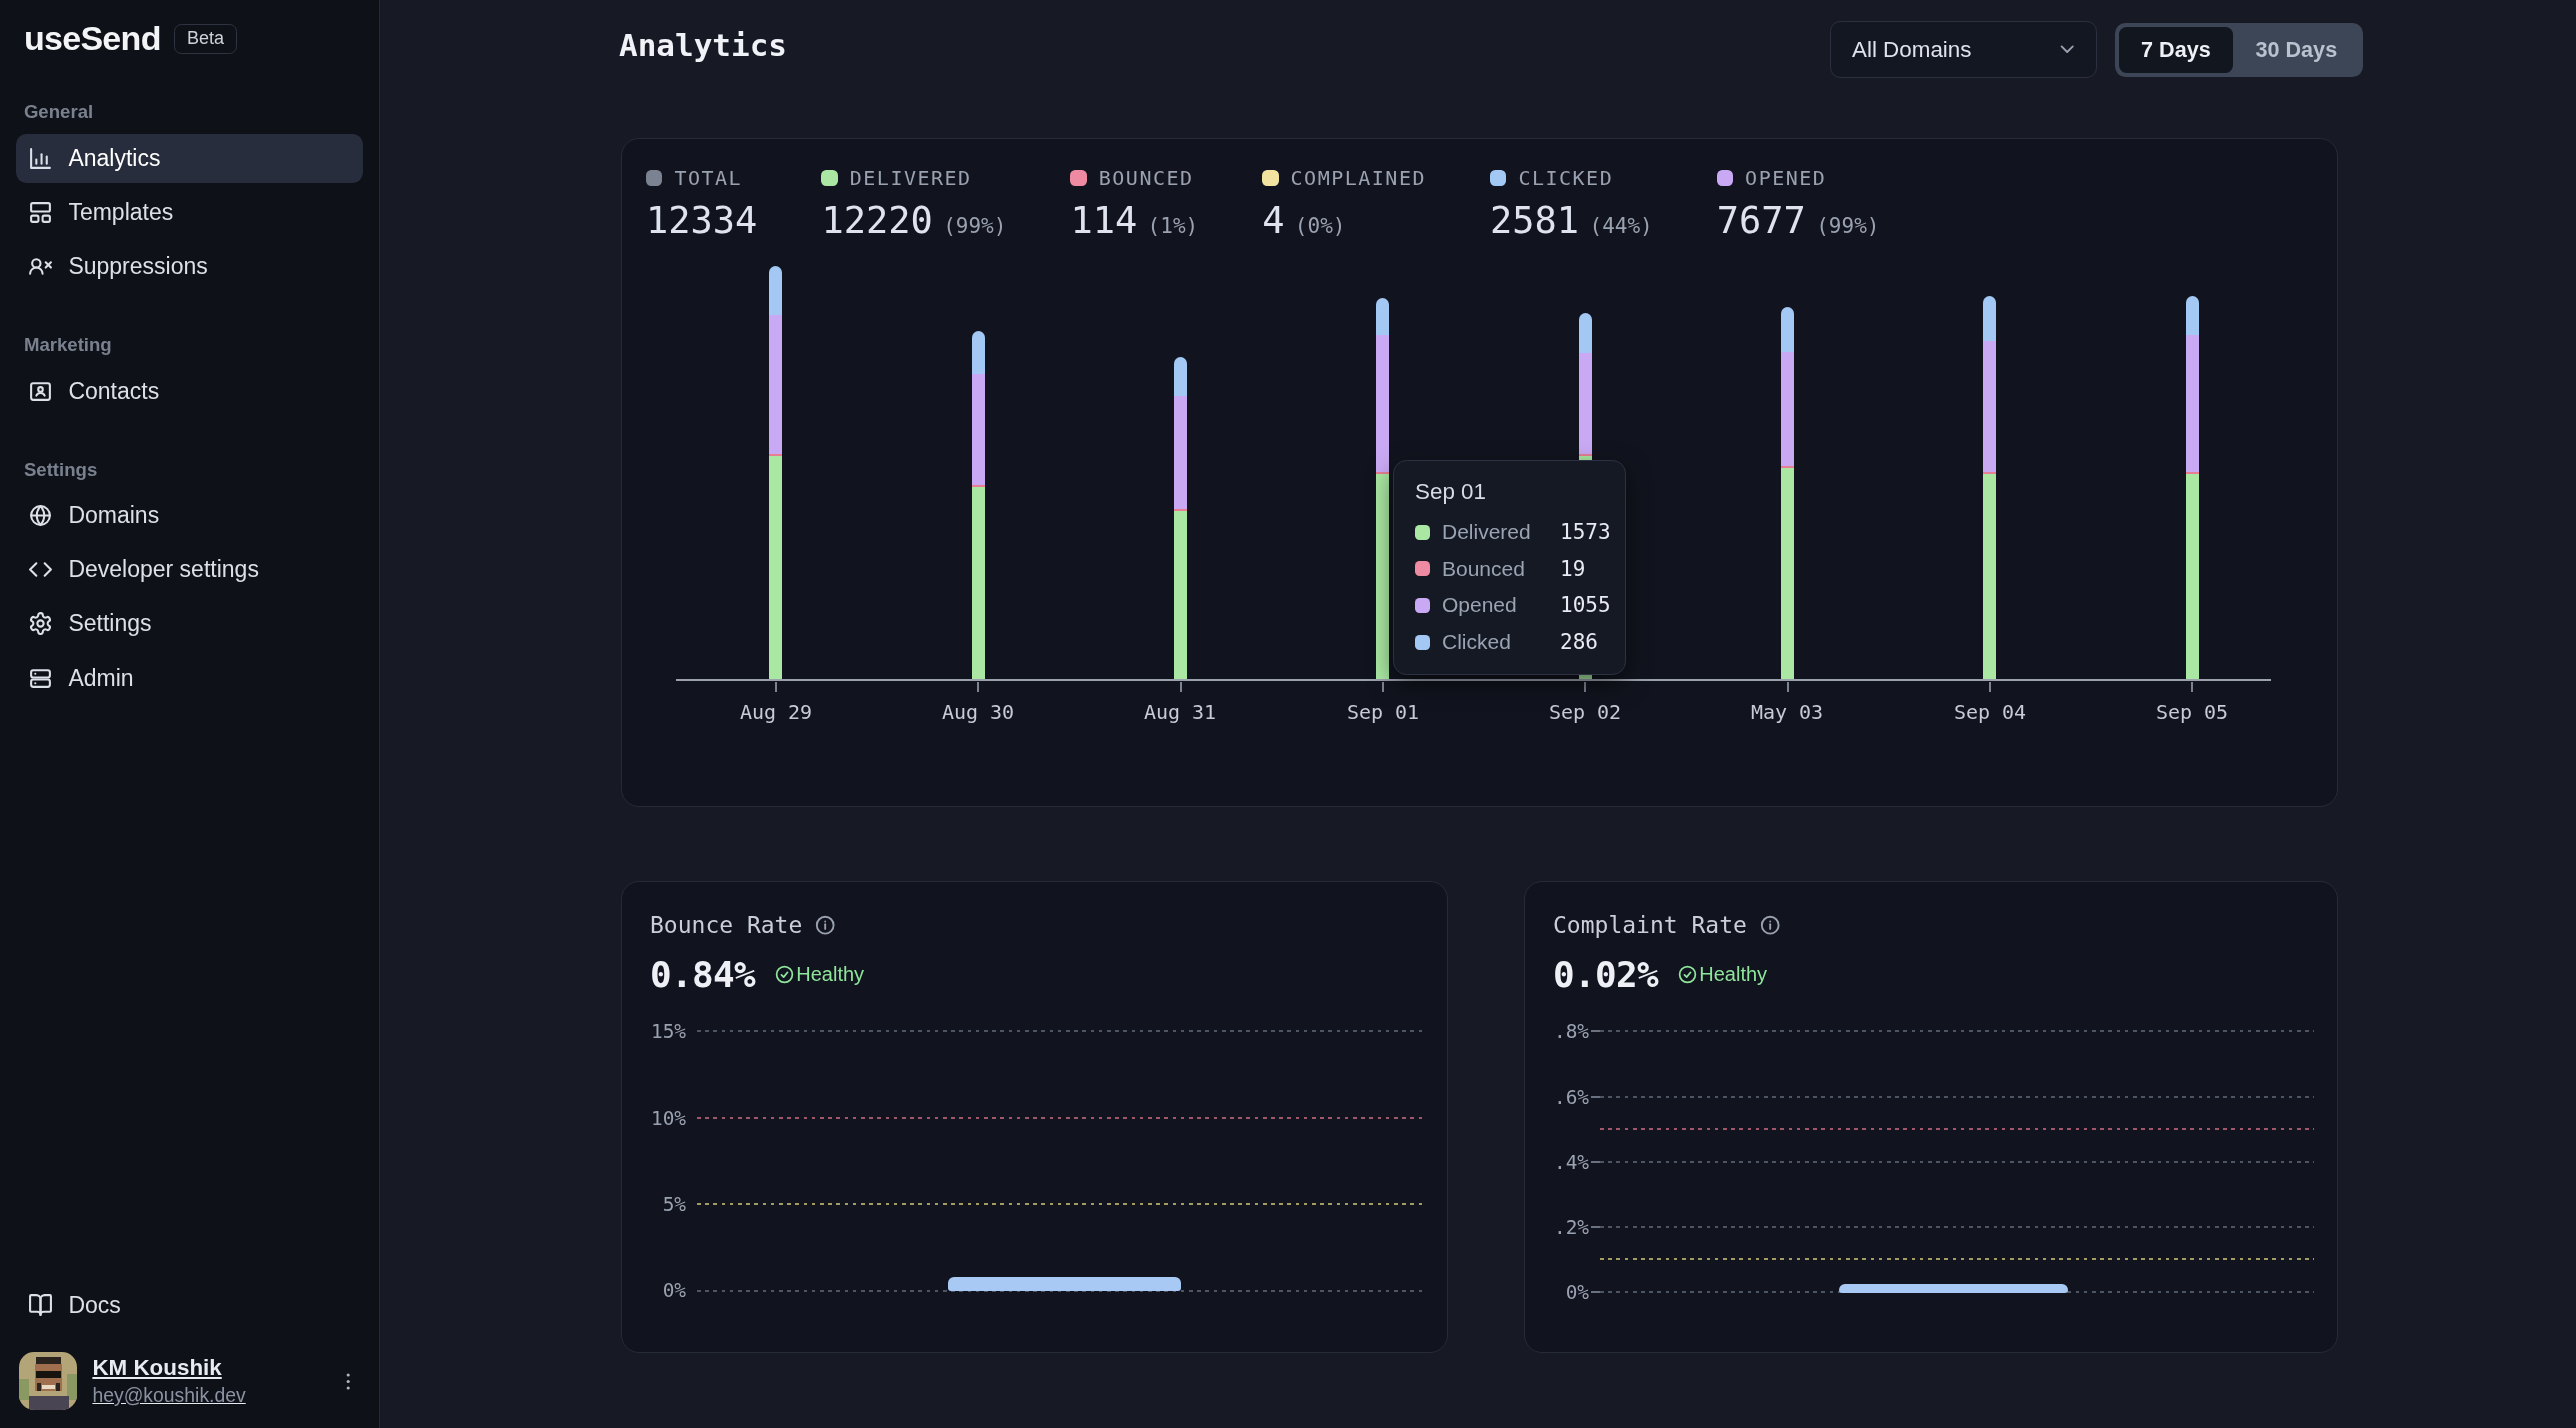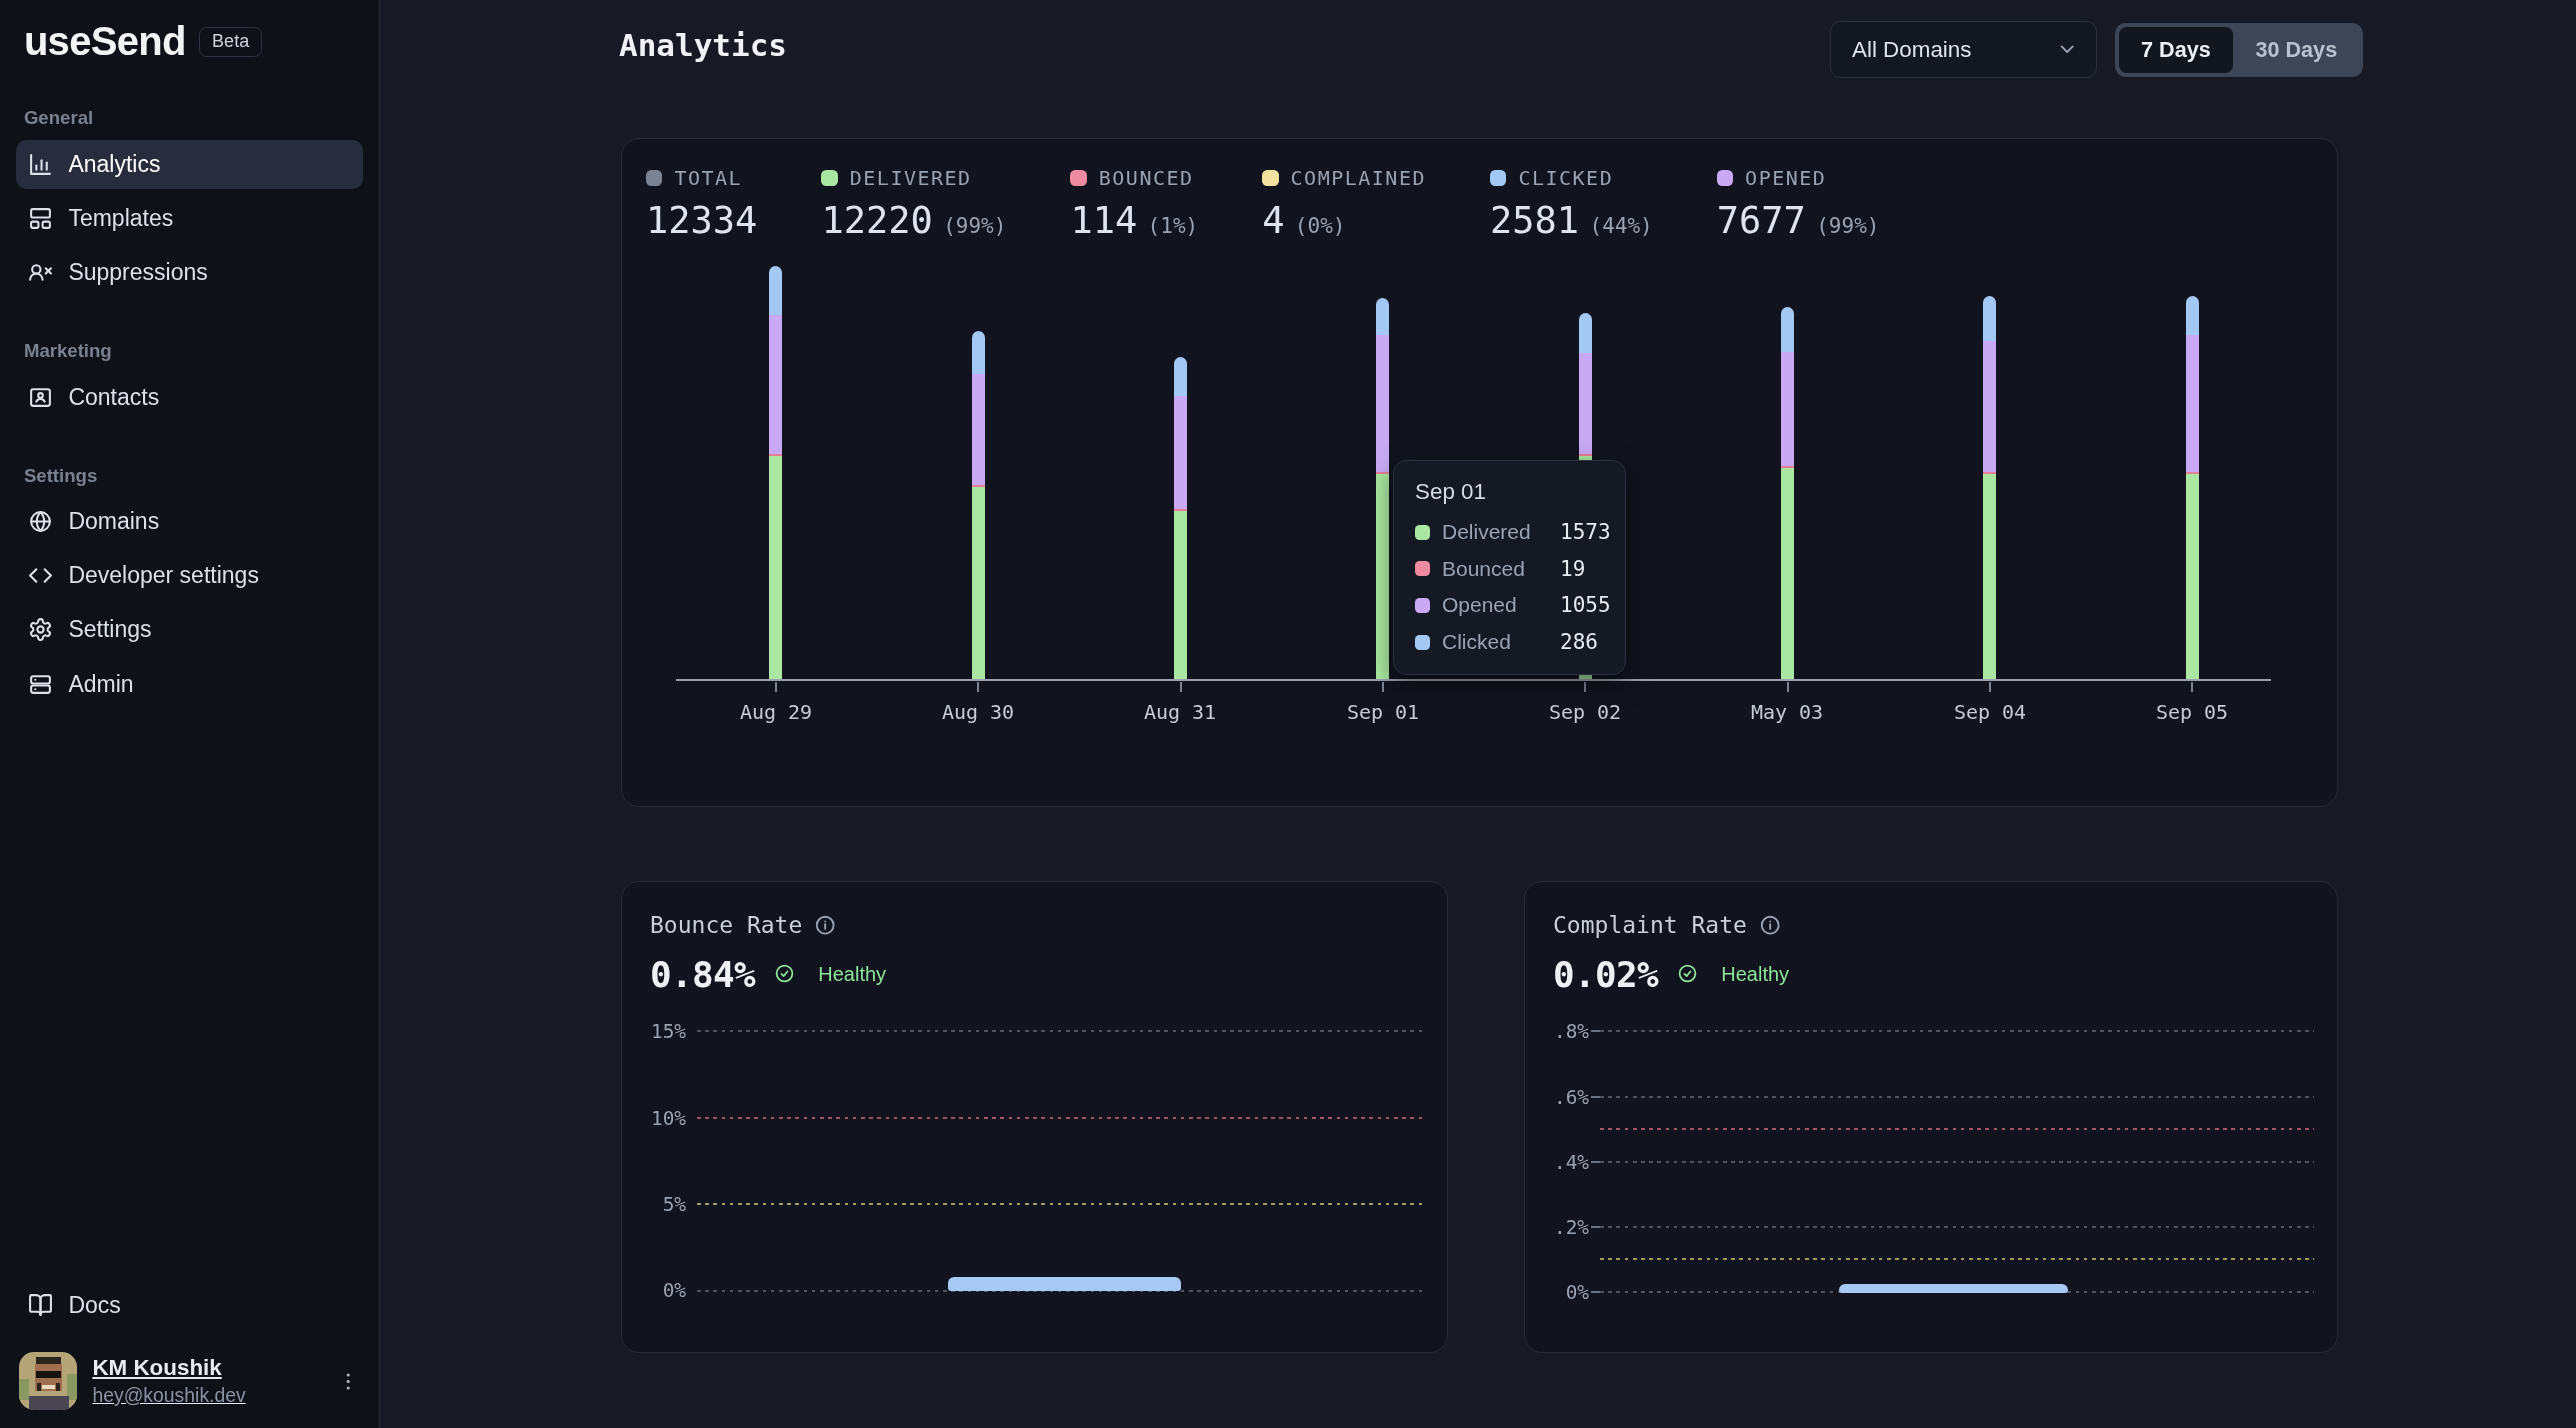"useSend" .logo { font-size: 40px -> 34px }
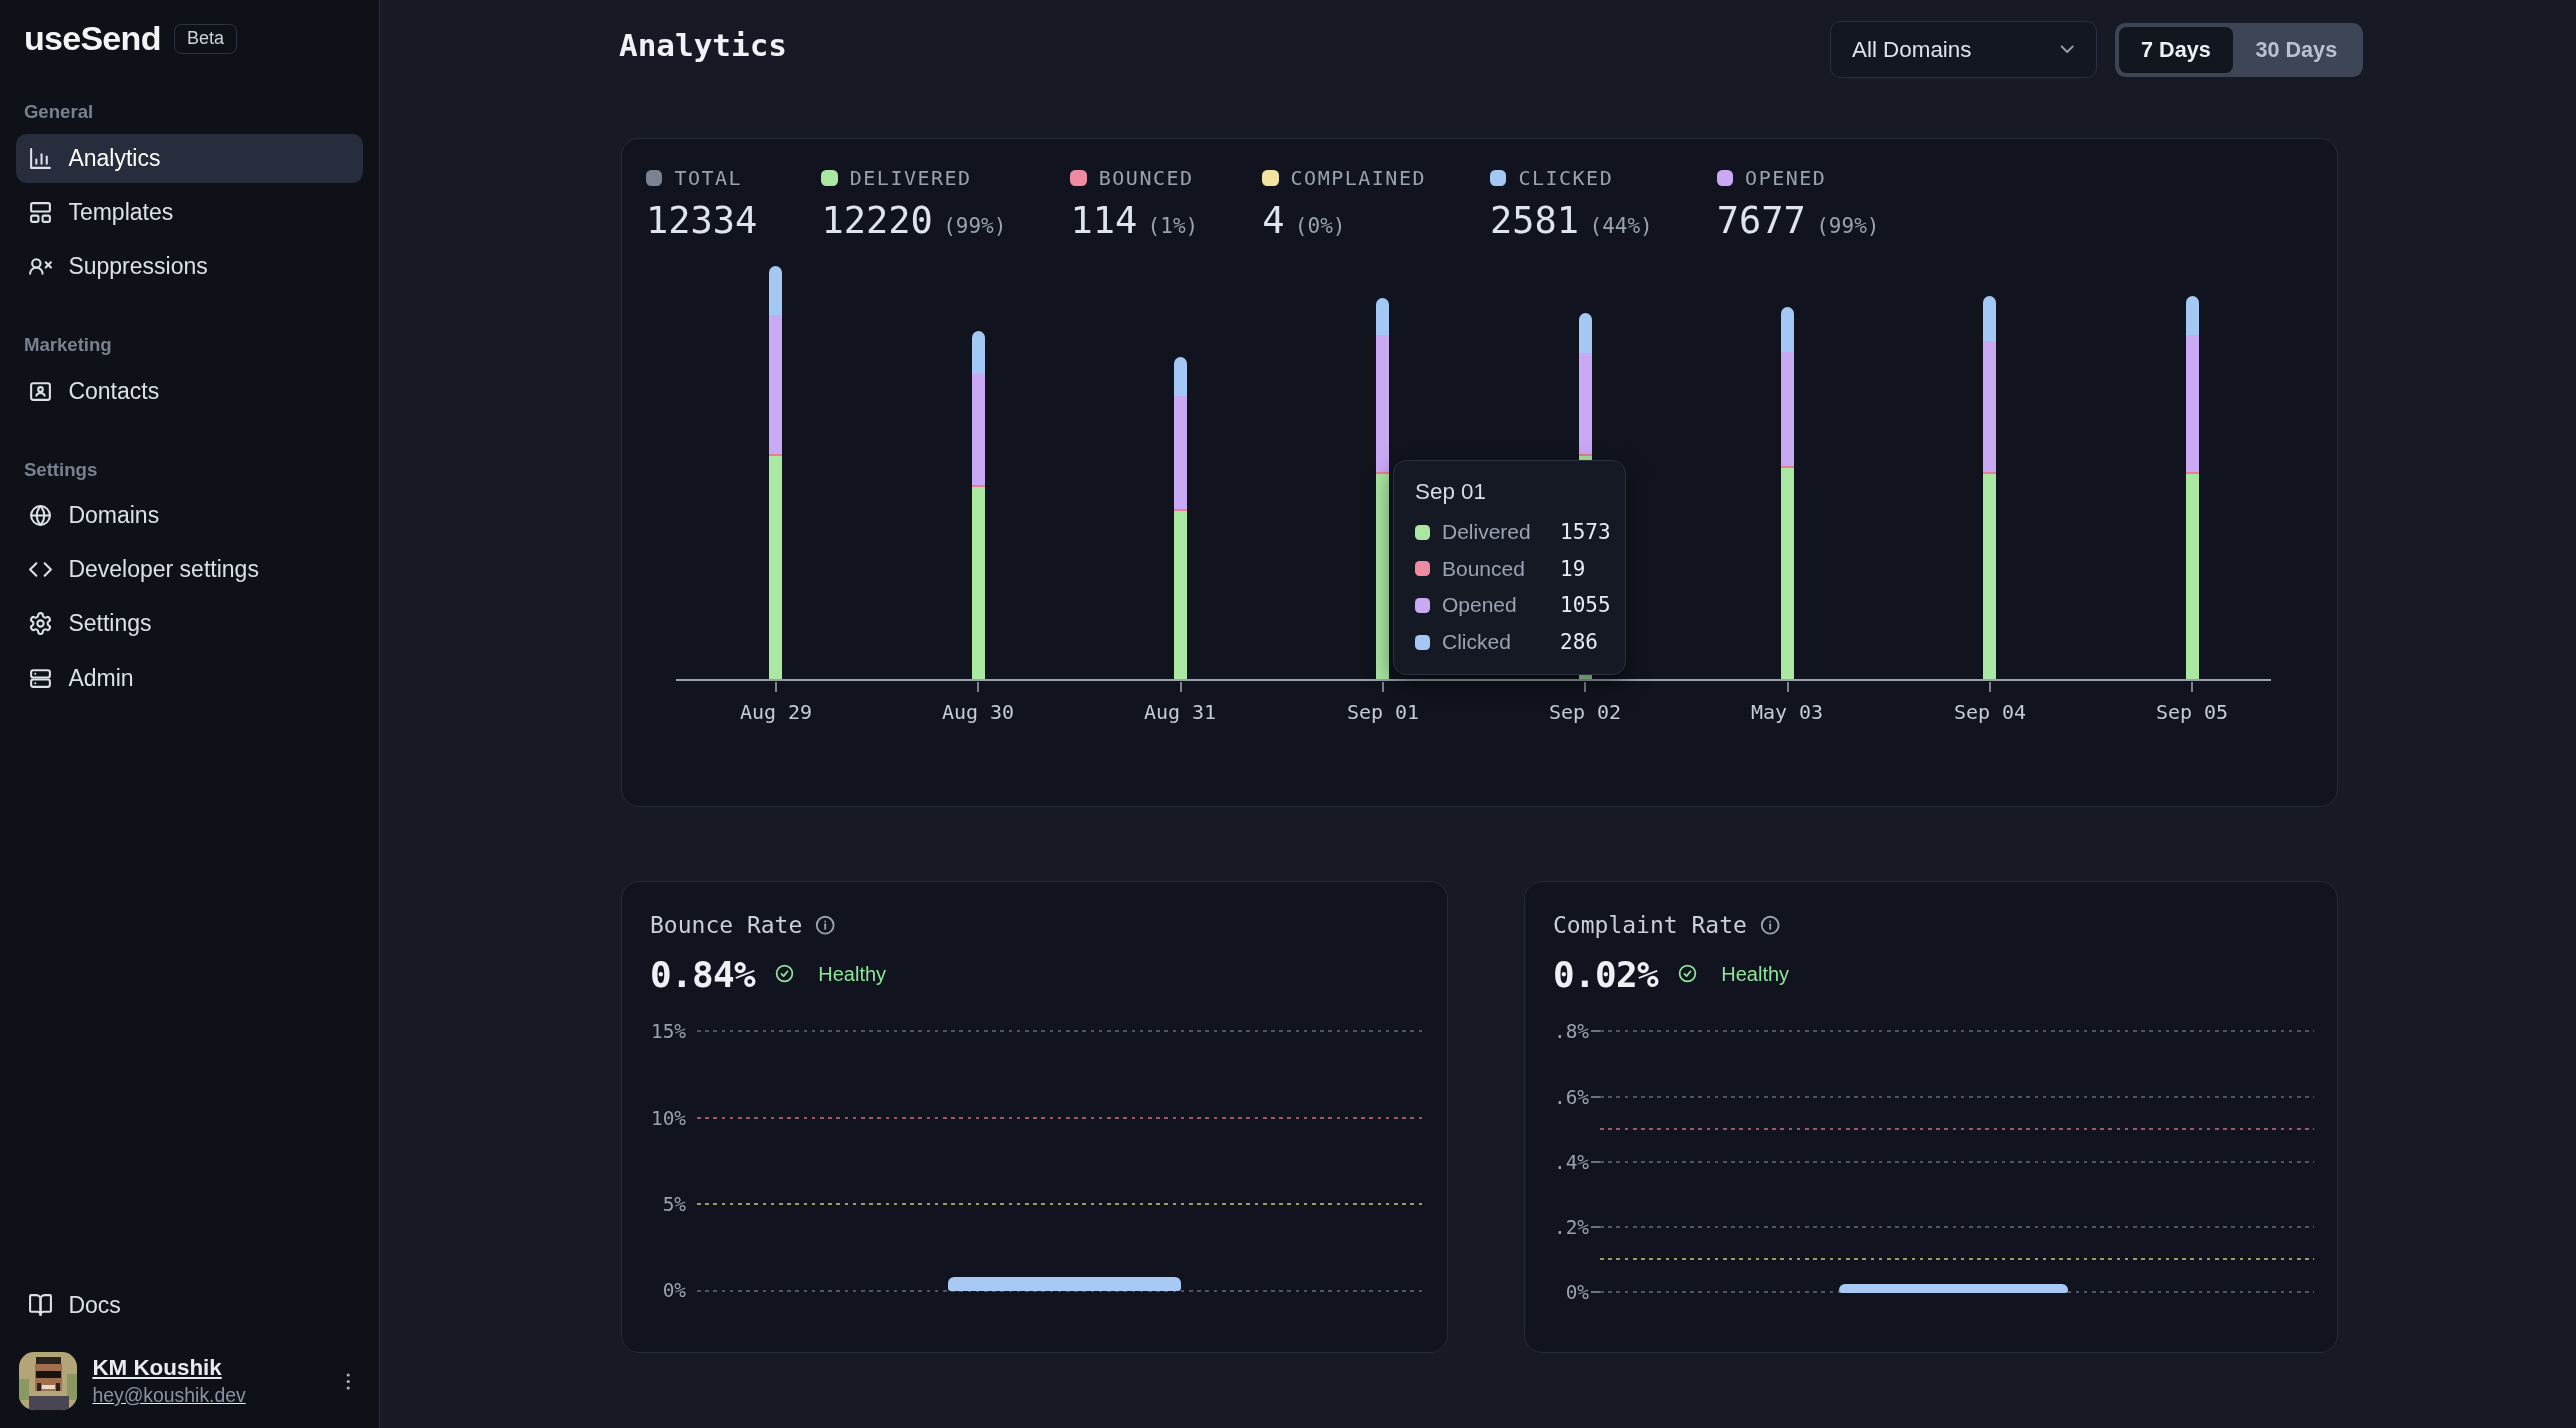"Healthy" .healthy { align-items: flex-start -> center; gap: 23px -> 1px }
